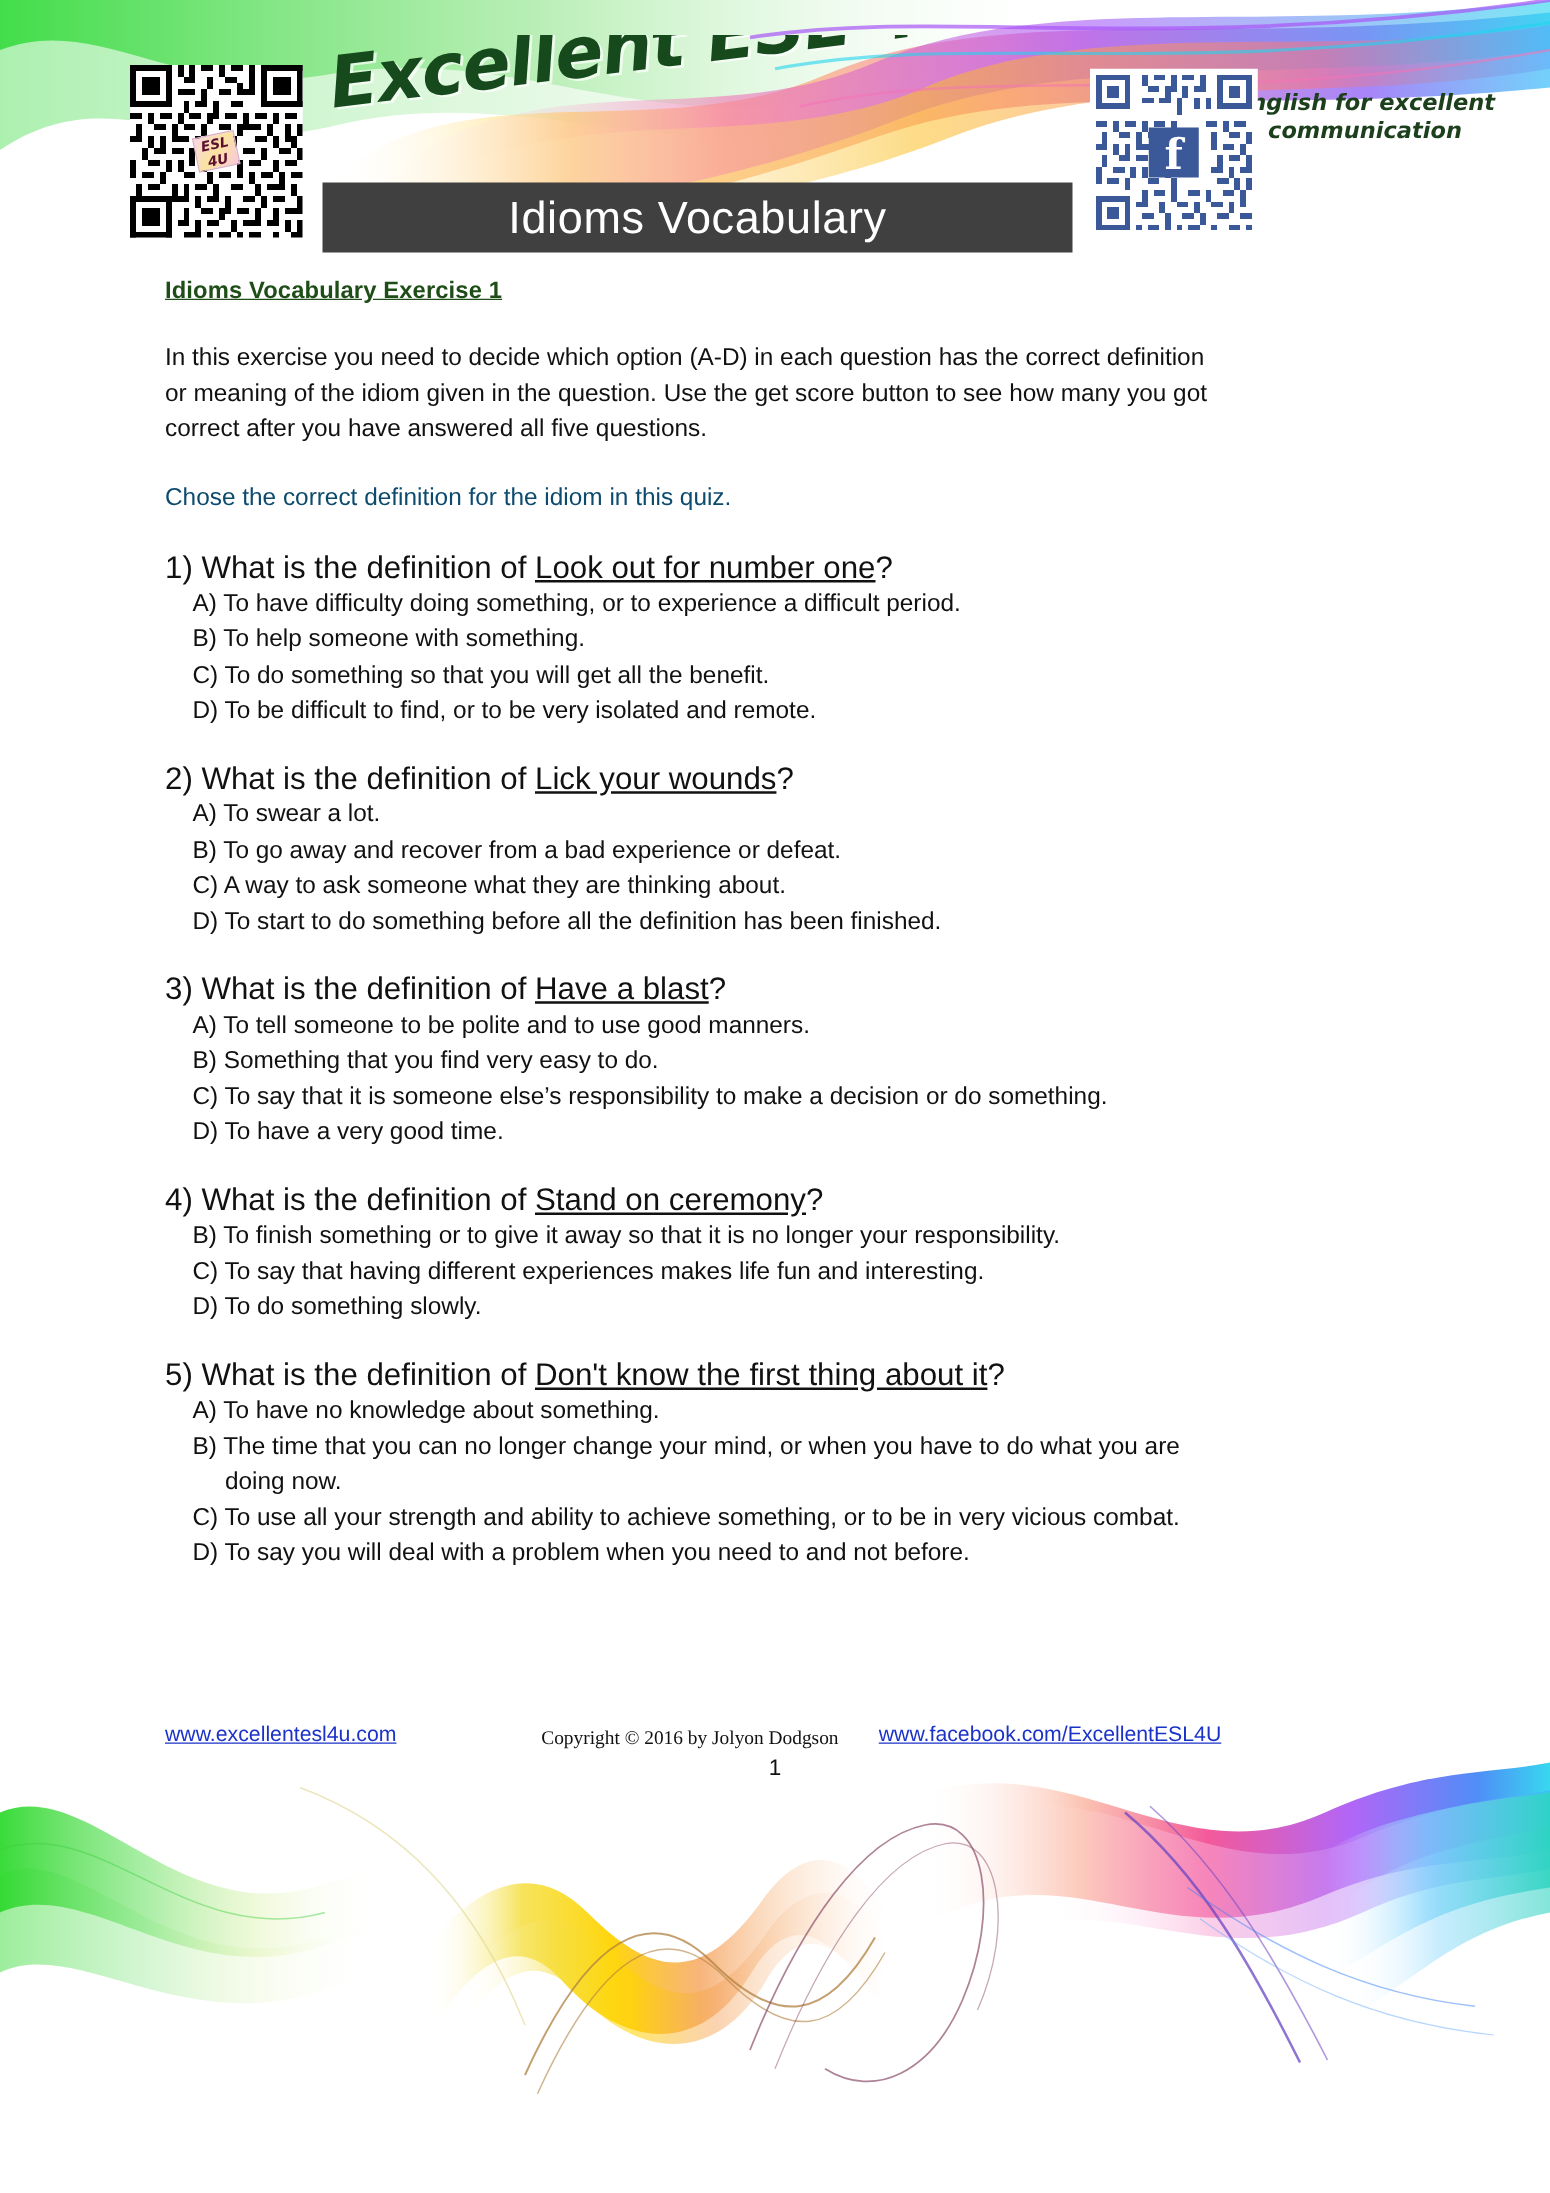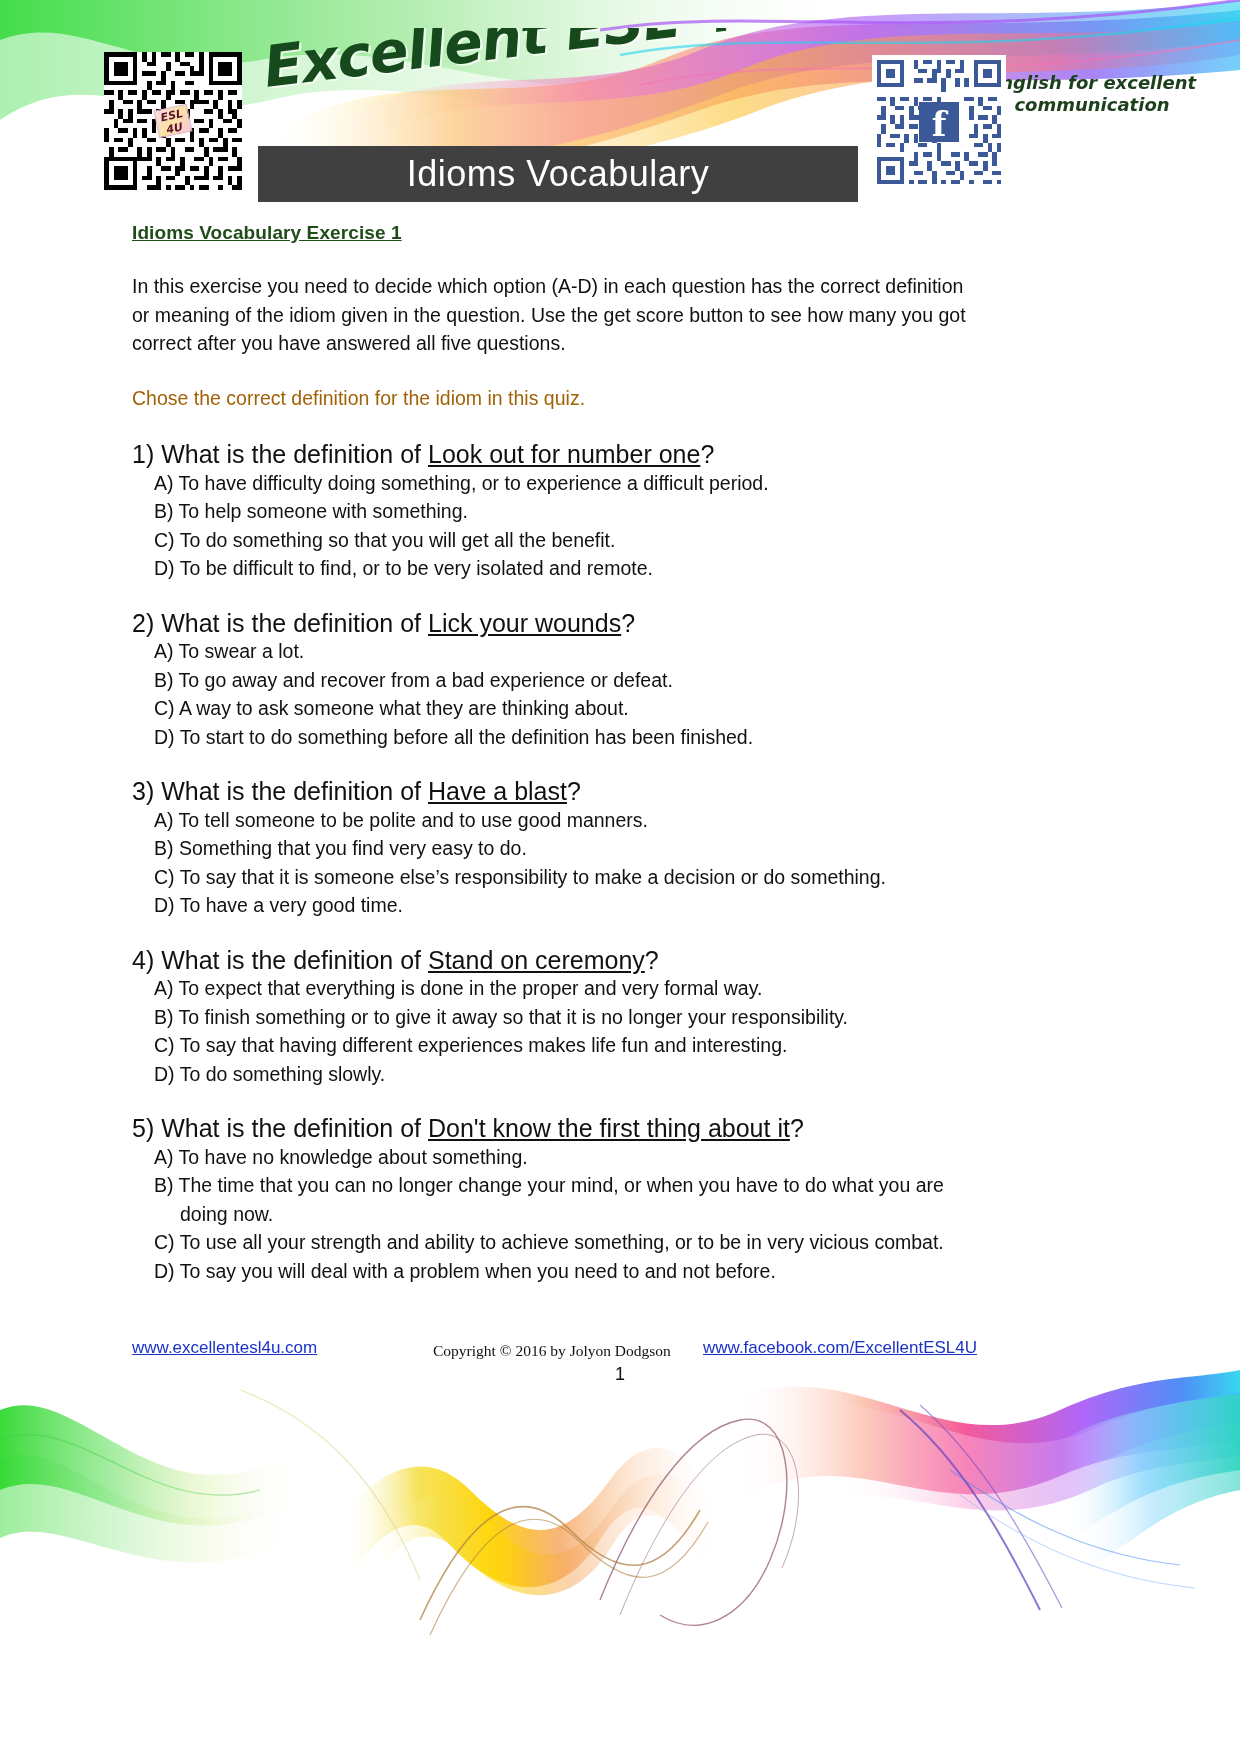"Chose the correct definition for" .instruction { color: #a16207 -> #0c4a6e }
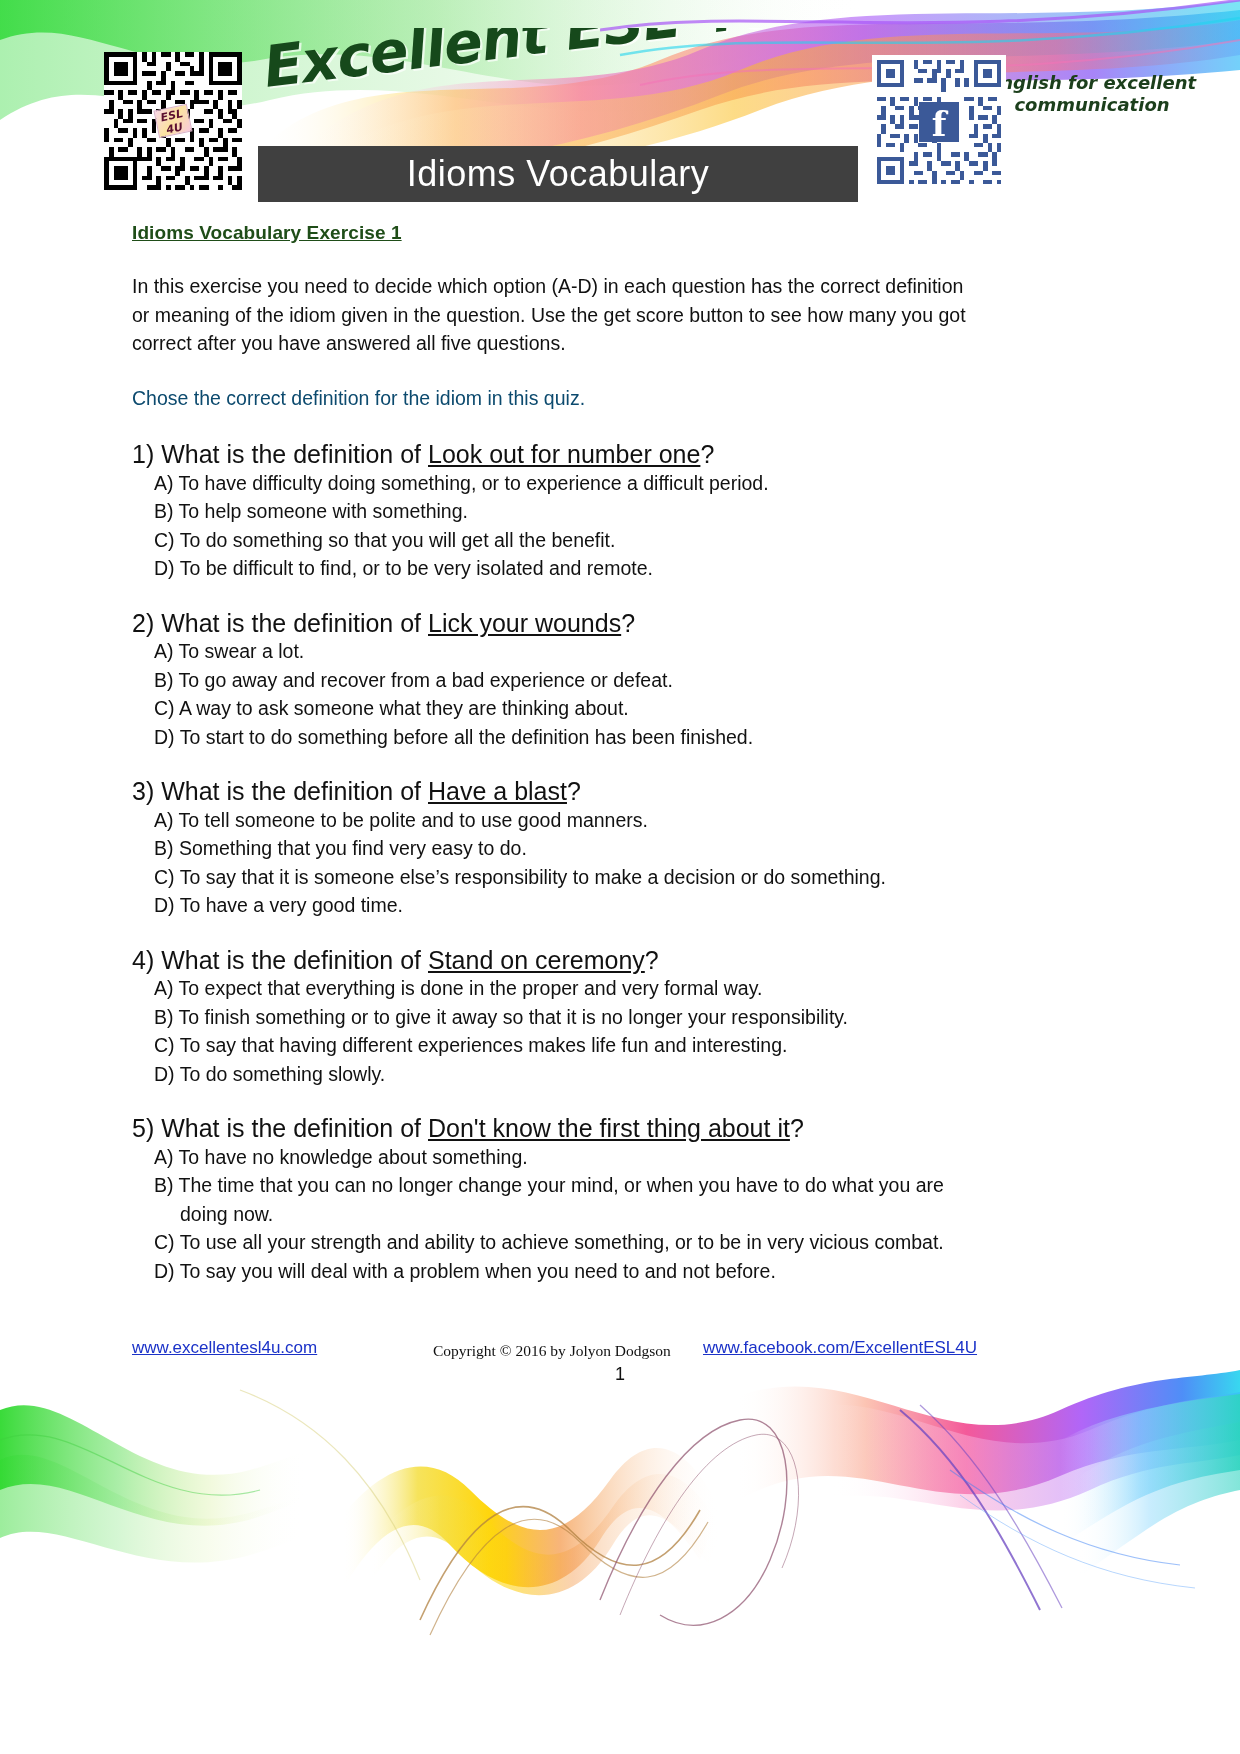"A) To expect that everything" div.option { html: <div>A) To expect that everything is done in the proper and very formal way.</div> -> none }
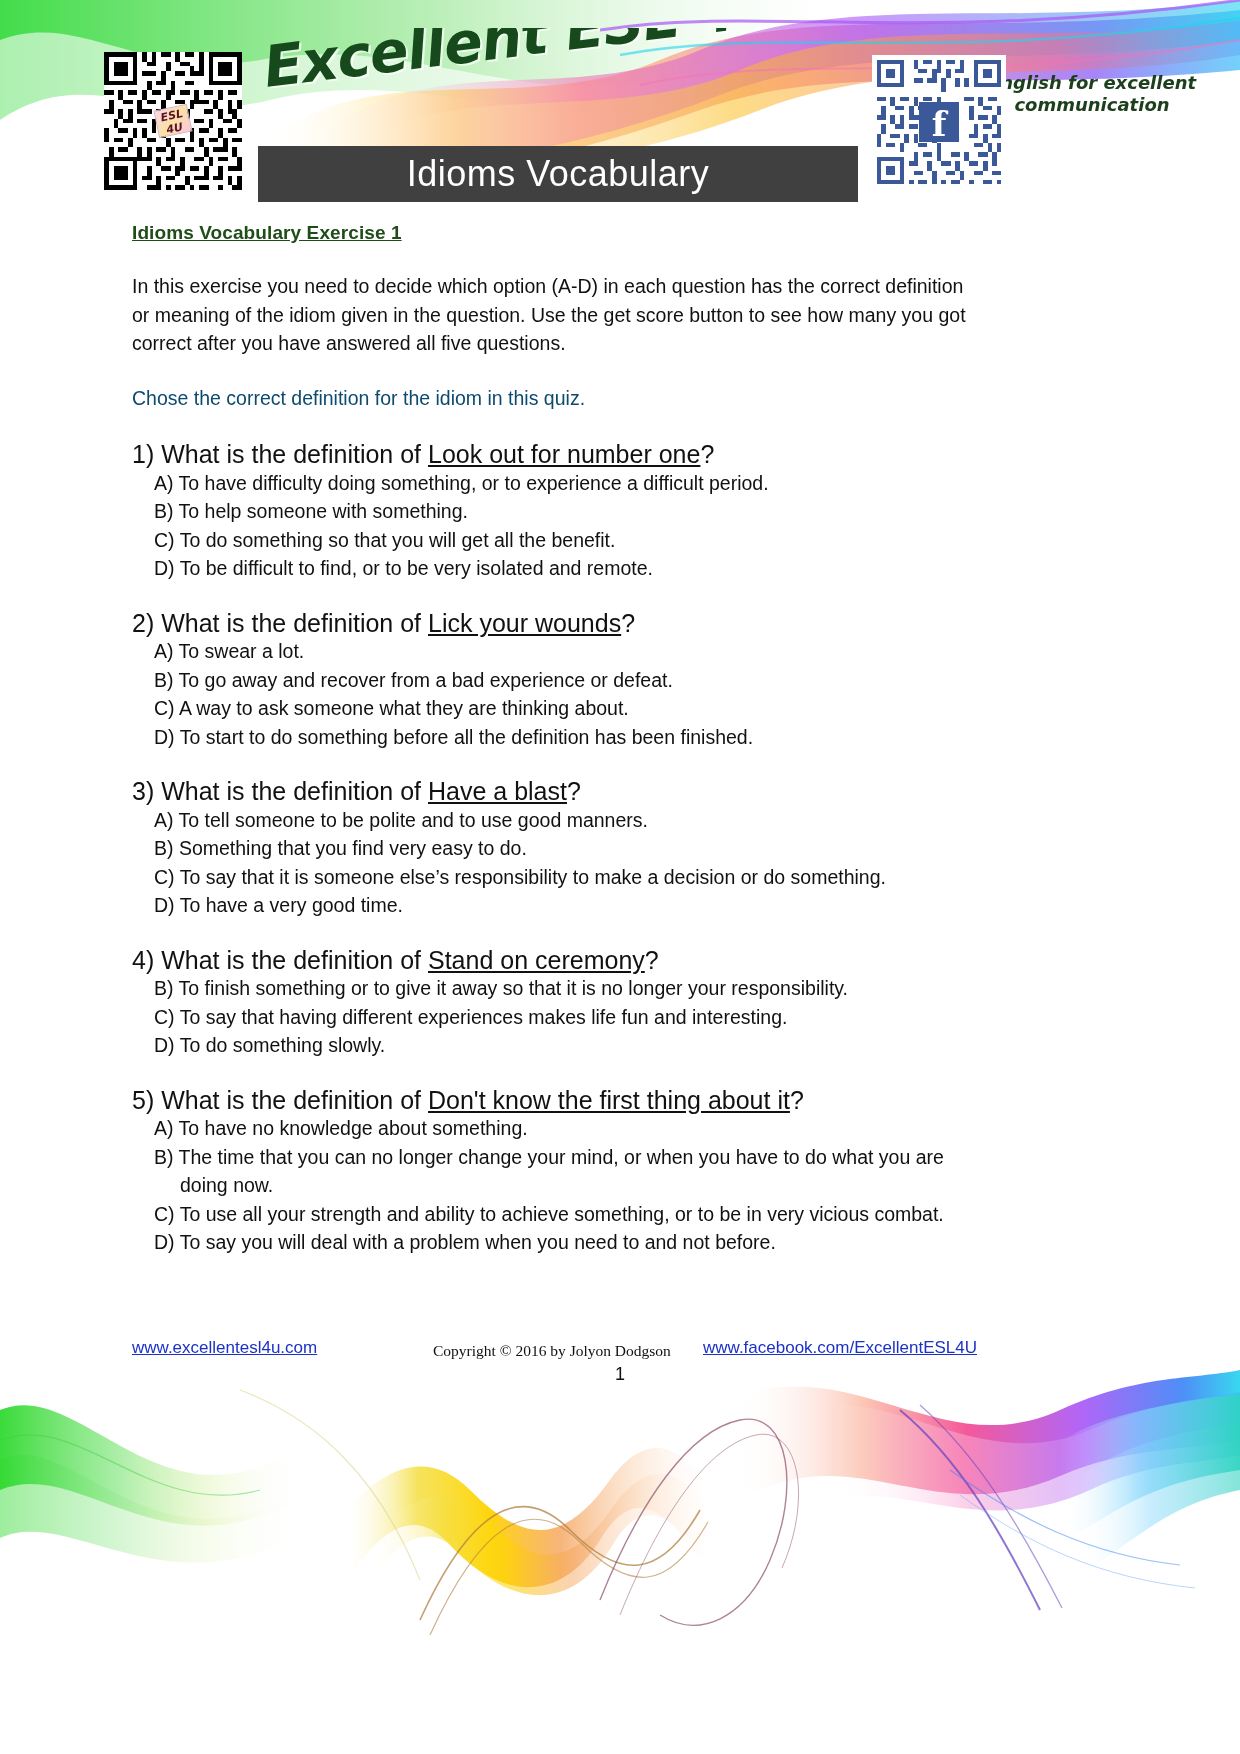"www.excellentesl4u.com" .footer { top: 1330px -> 1370px }
